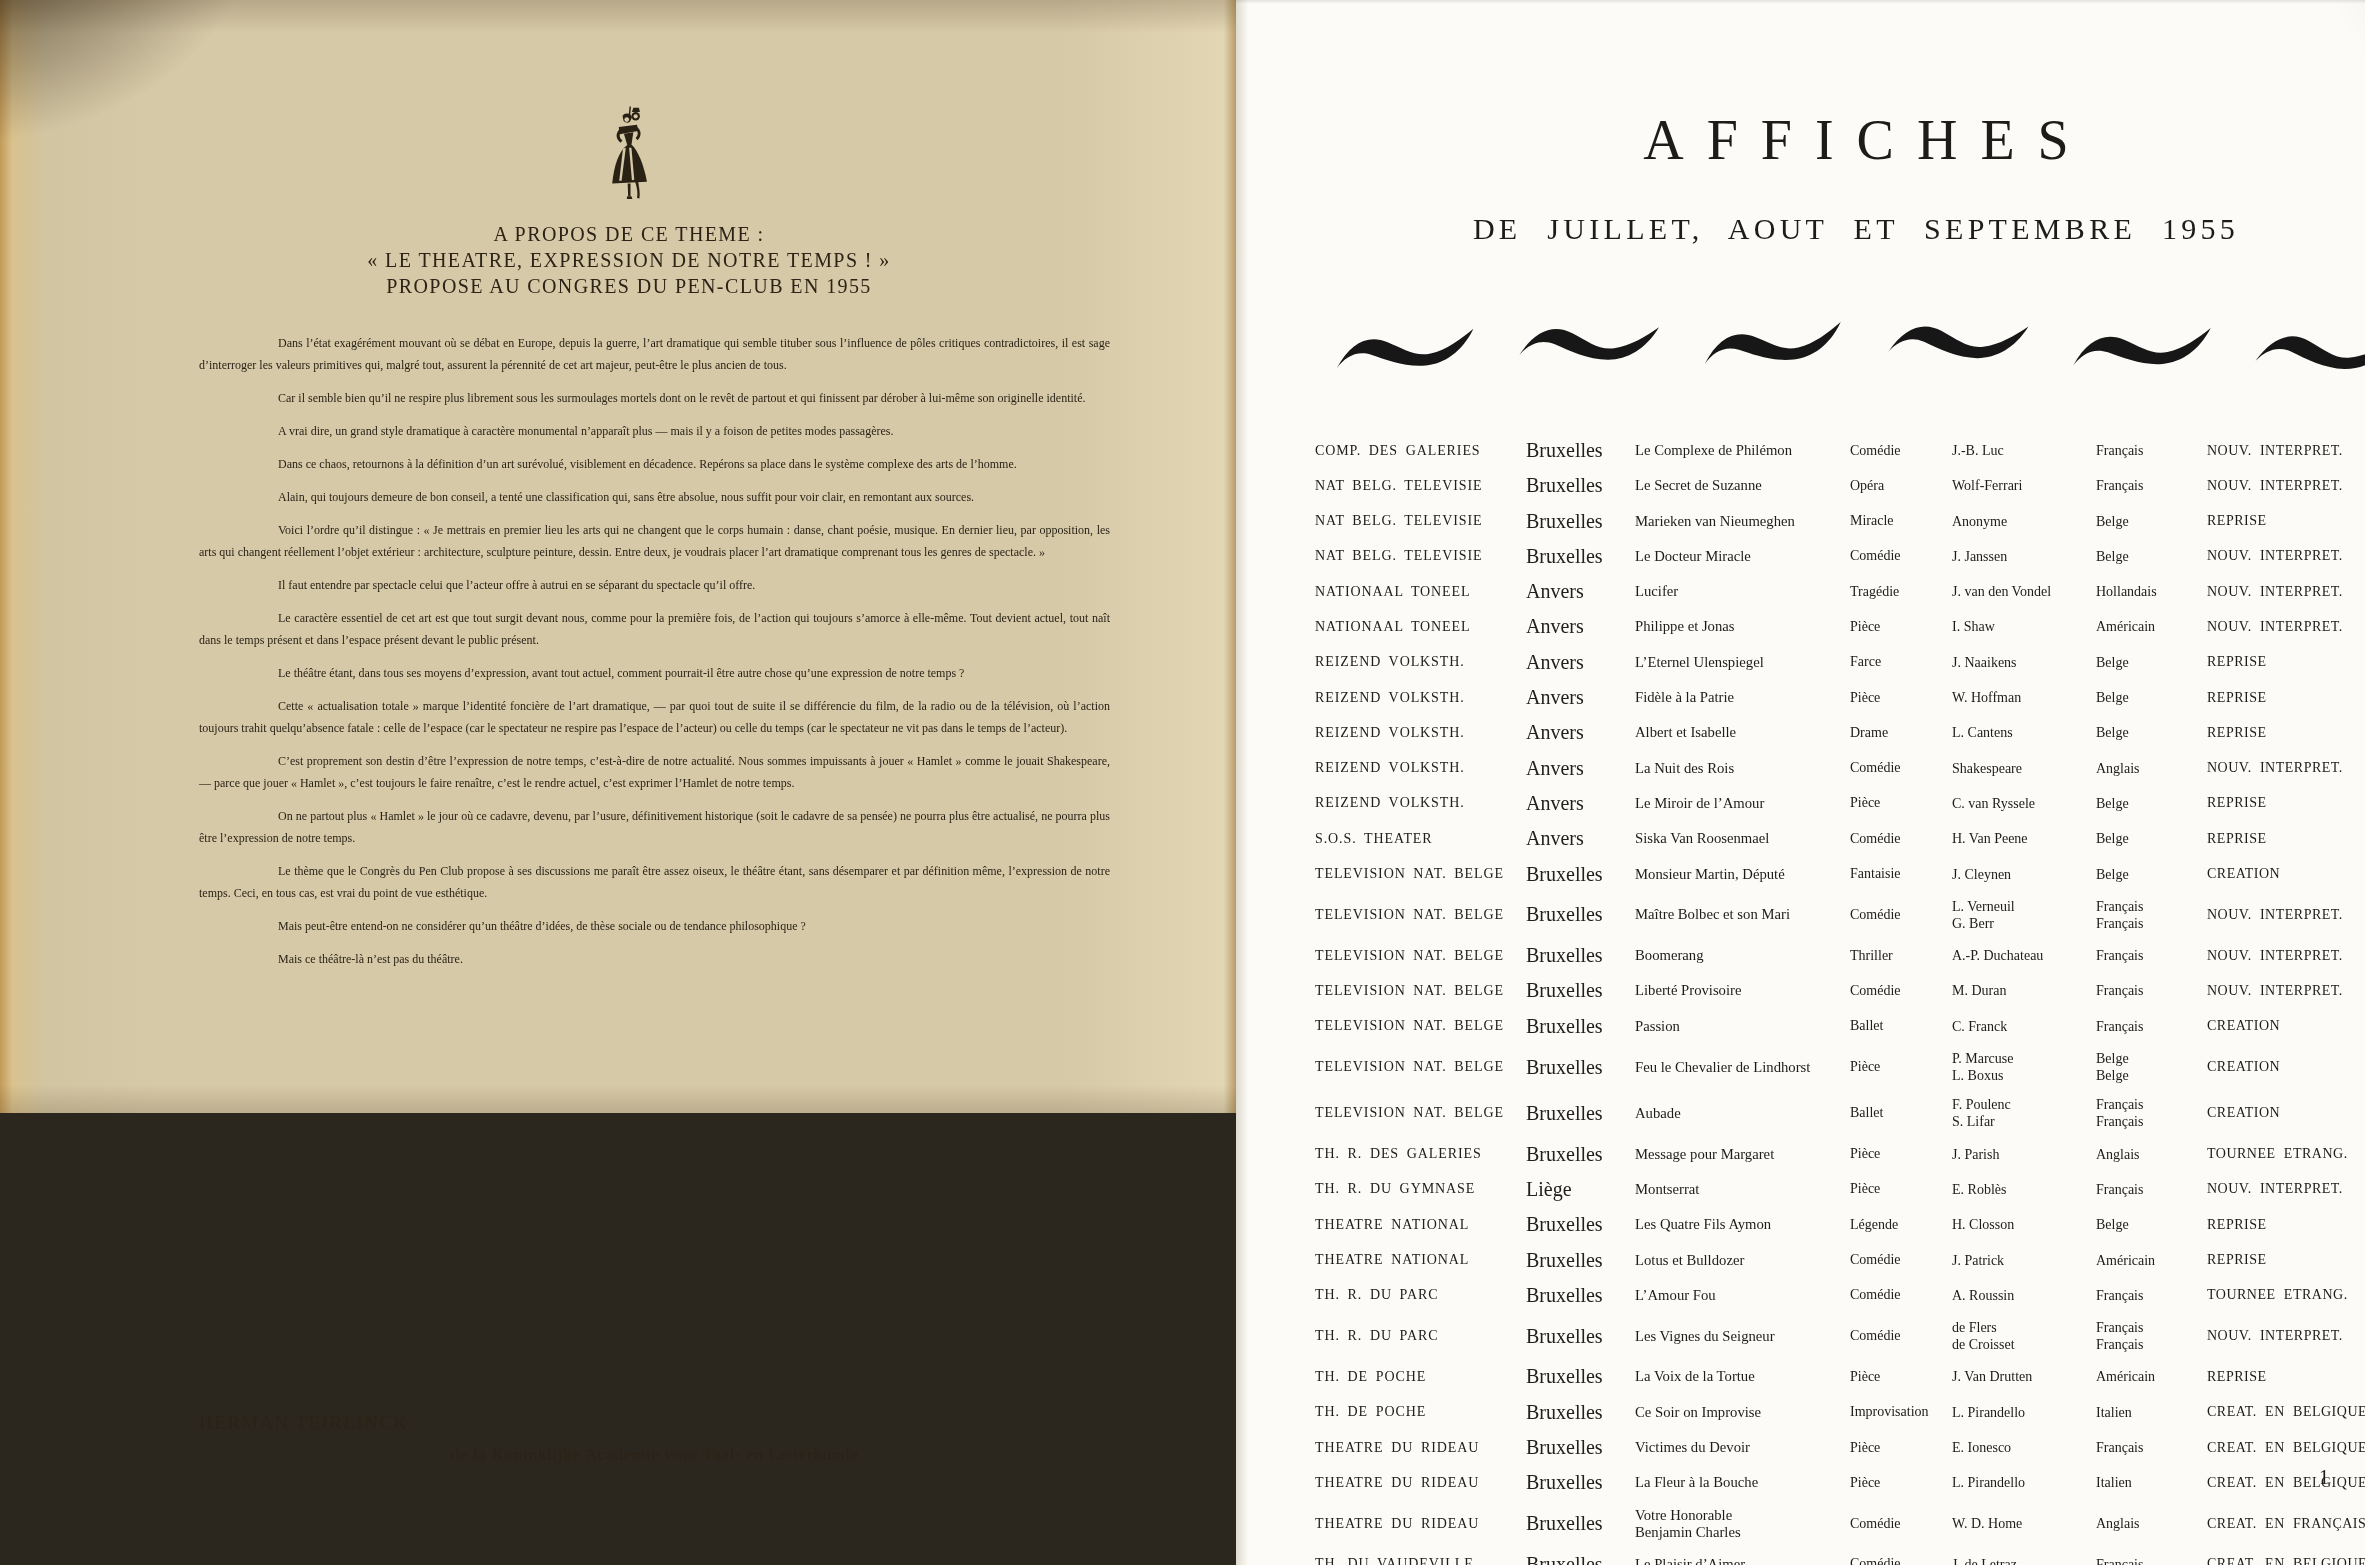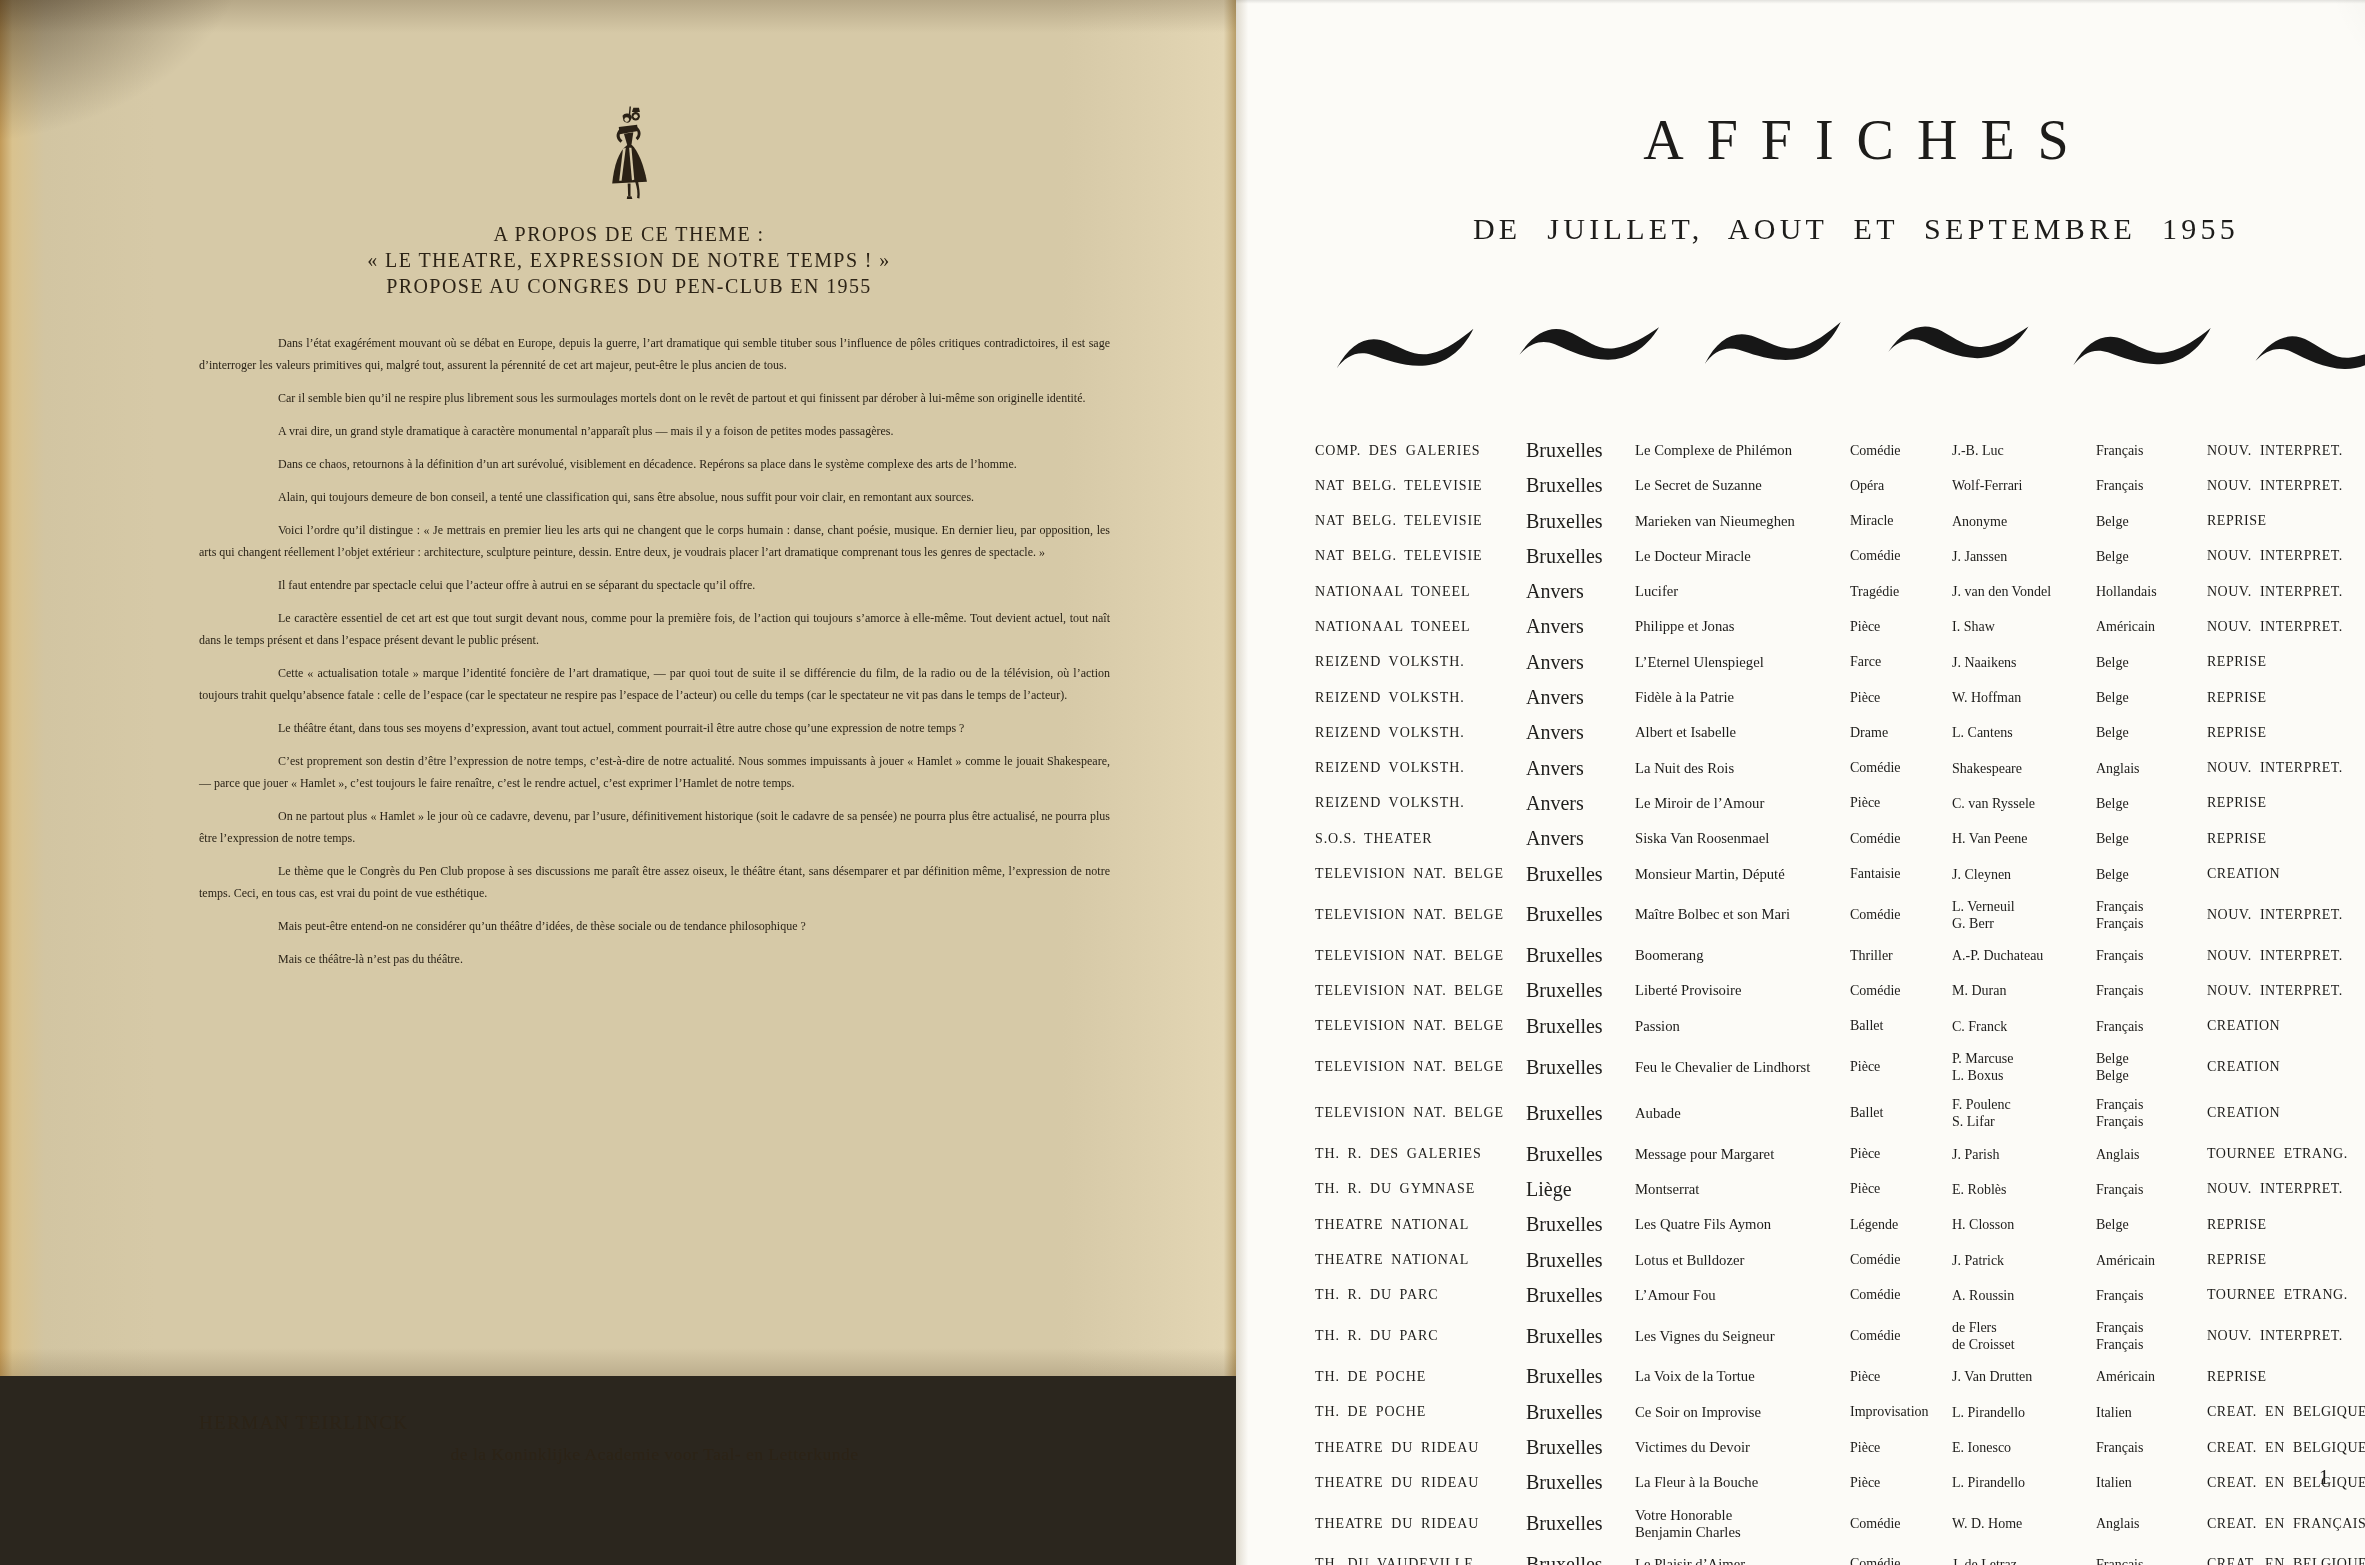"A PROPOS DE CE THEME" .page-left { height: 1376px -> 1113px }
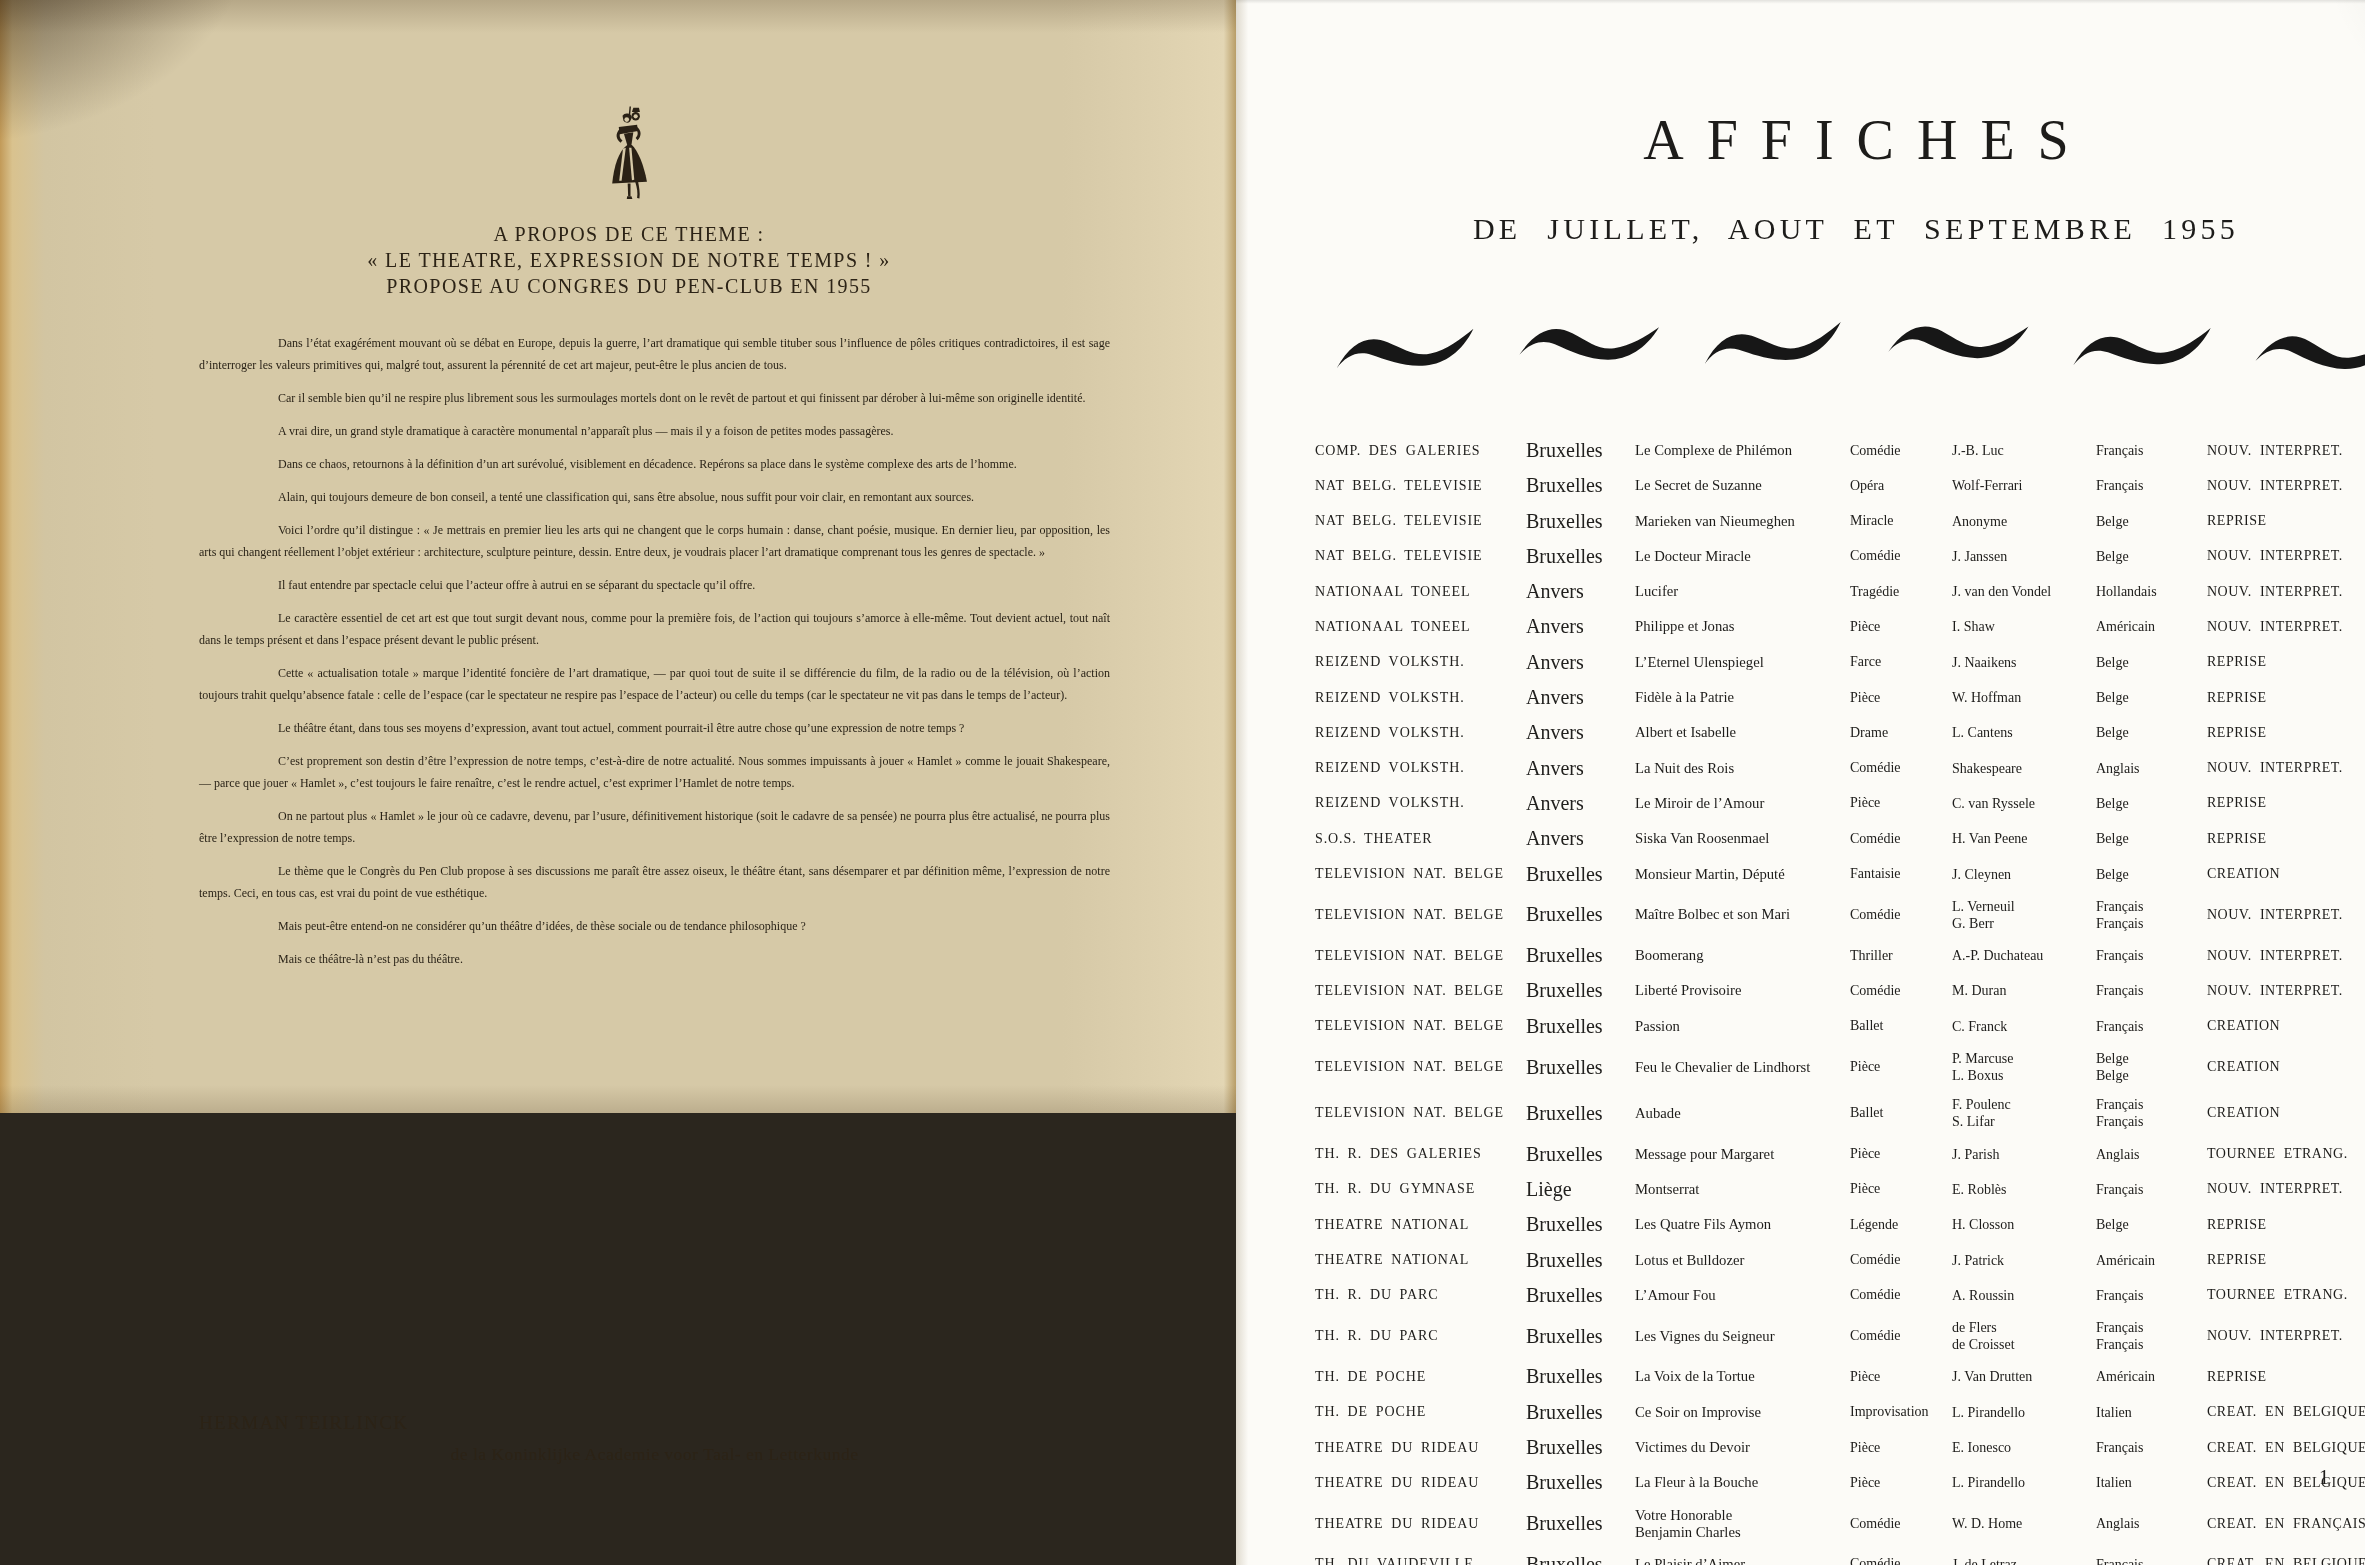"Cette « actualisation totale »" p { order: before "Le théâtre étant, dans tous" -> after "Le théâtre étant, dans tous" }
